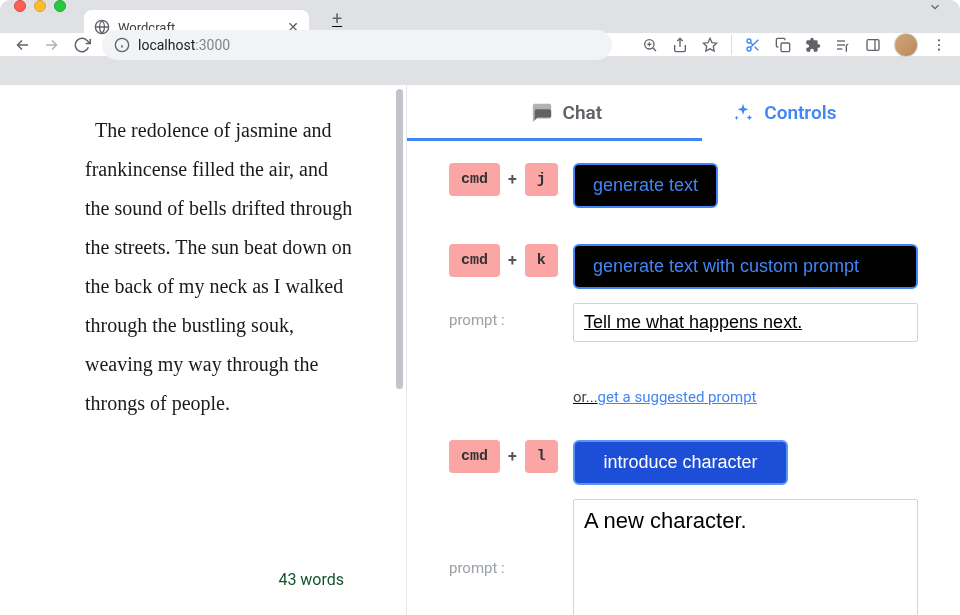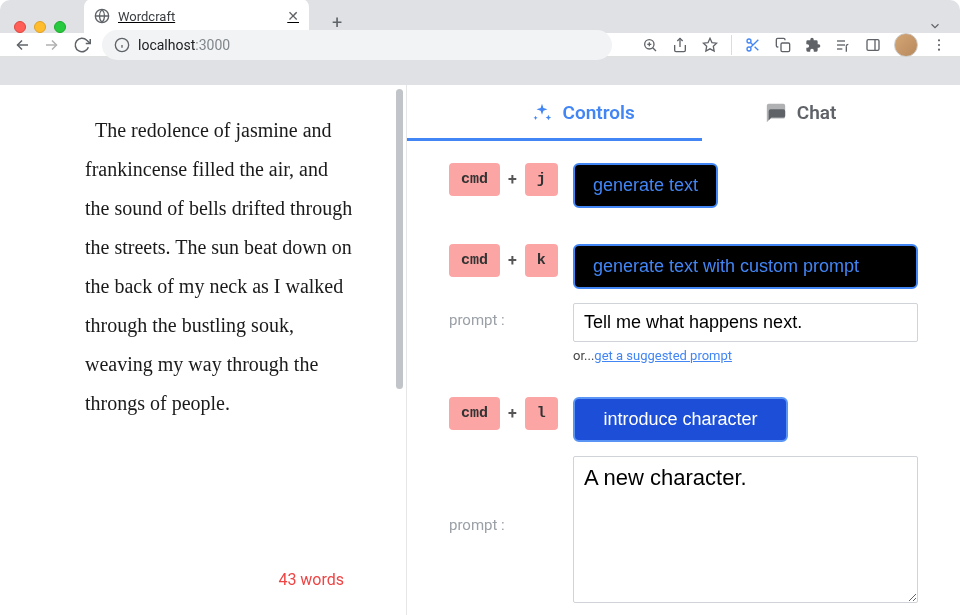"Wordcraft" .tab-bar { align-items: flex-end -> flex-start }
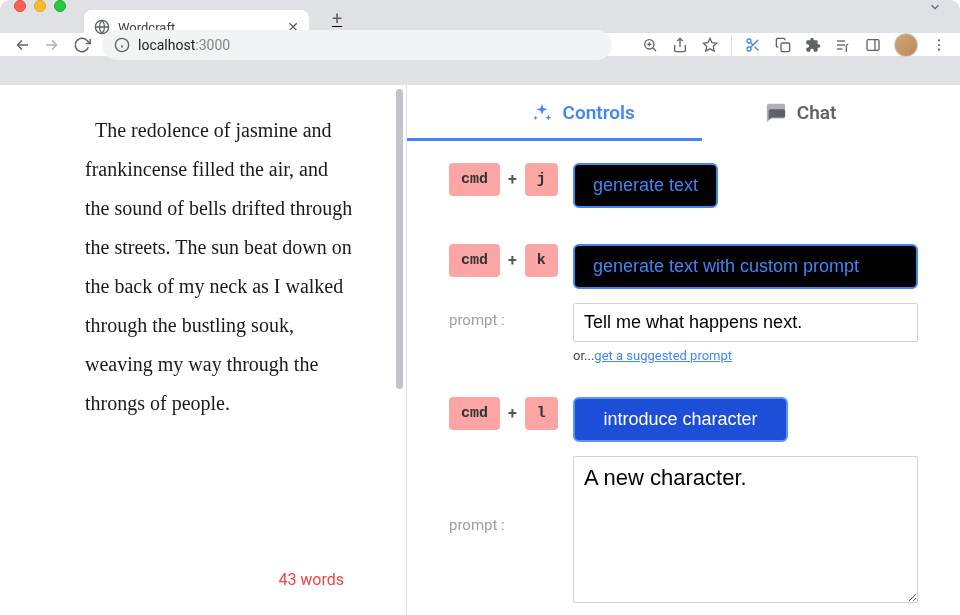"Controls" div.tab-item { order: before "Chat" -> after "Chat" }
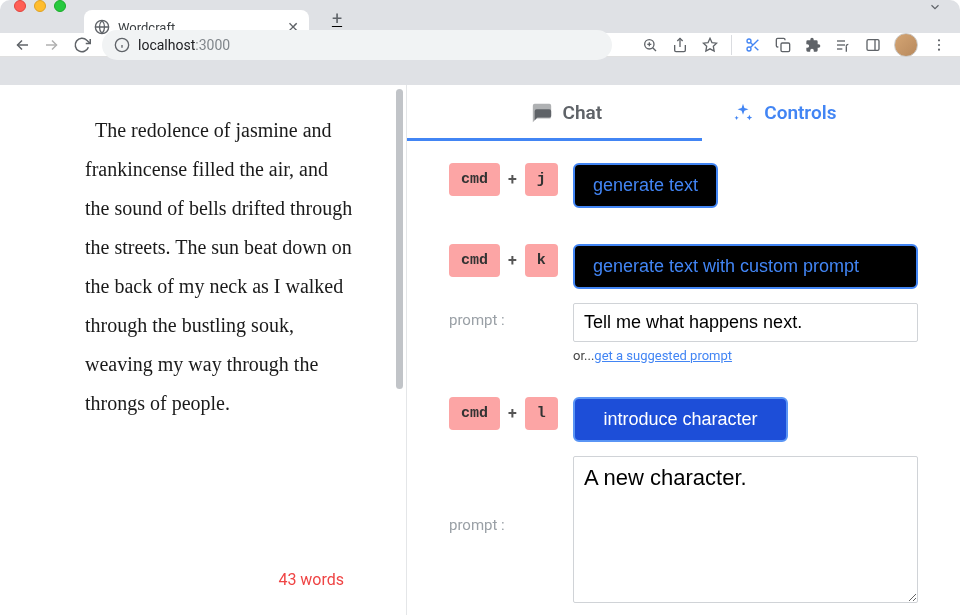"generate text with custom prompt" .action-stack { text-decoration: none -> underline }
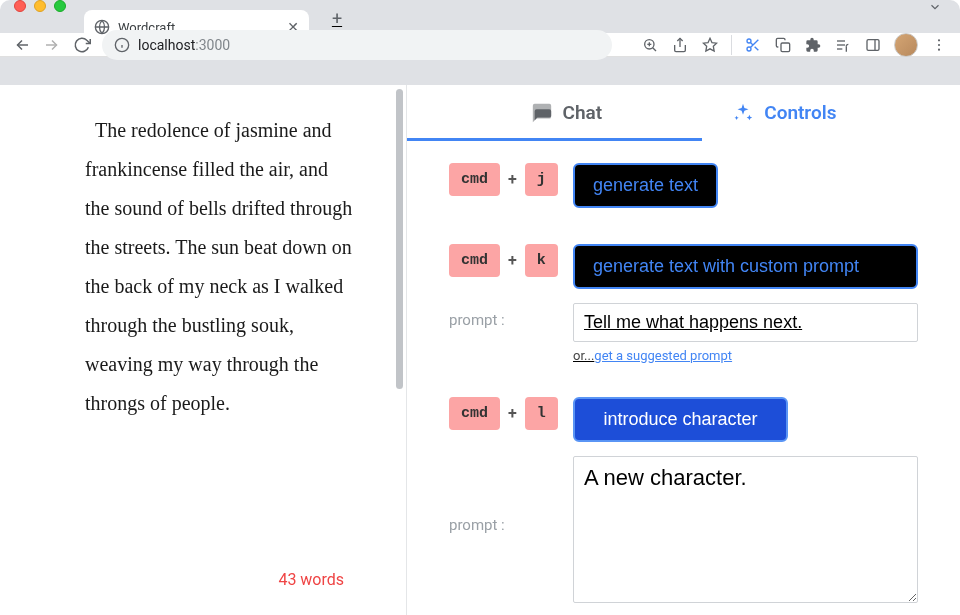"or...get a suggested prompt" .or-text { font-size: 13px -> 15px; margin-top: none -> 40px }
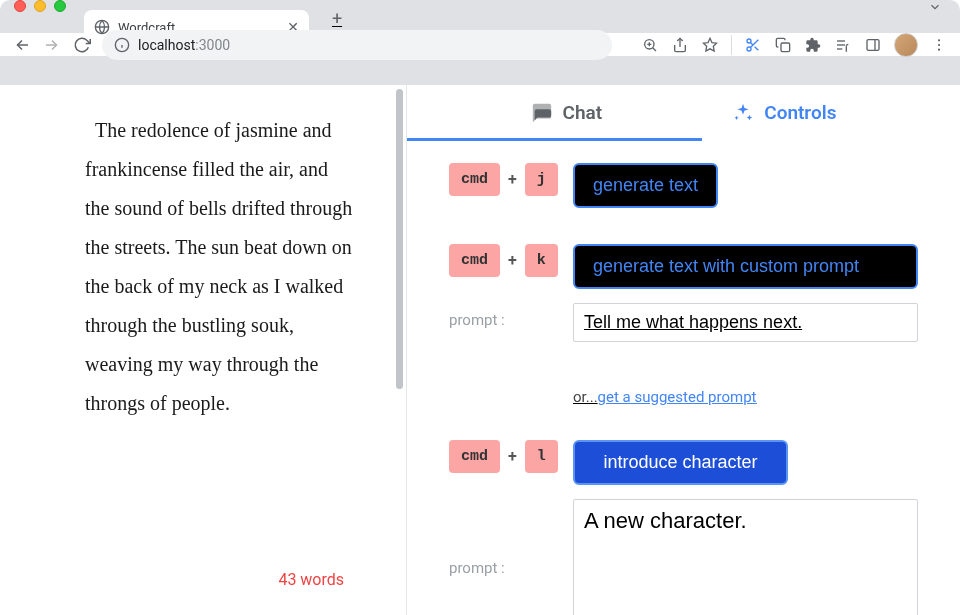"43 words" .word-count { color: #ef4444 -> #14532d }
